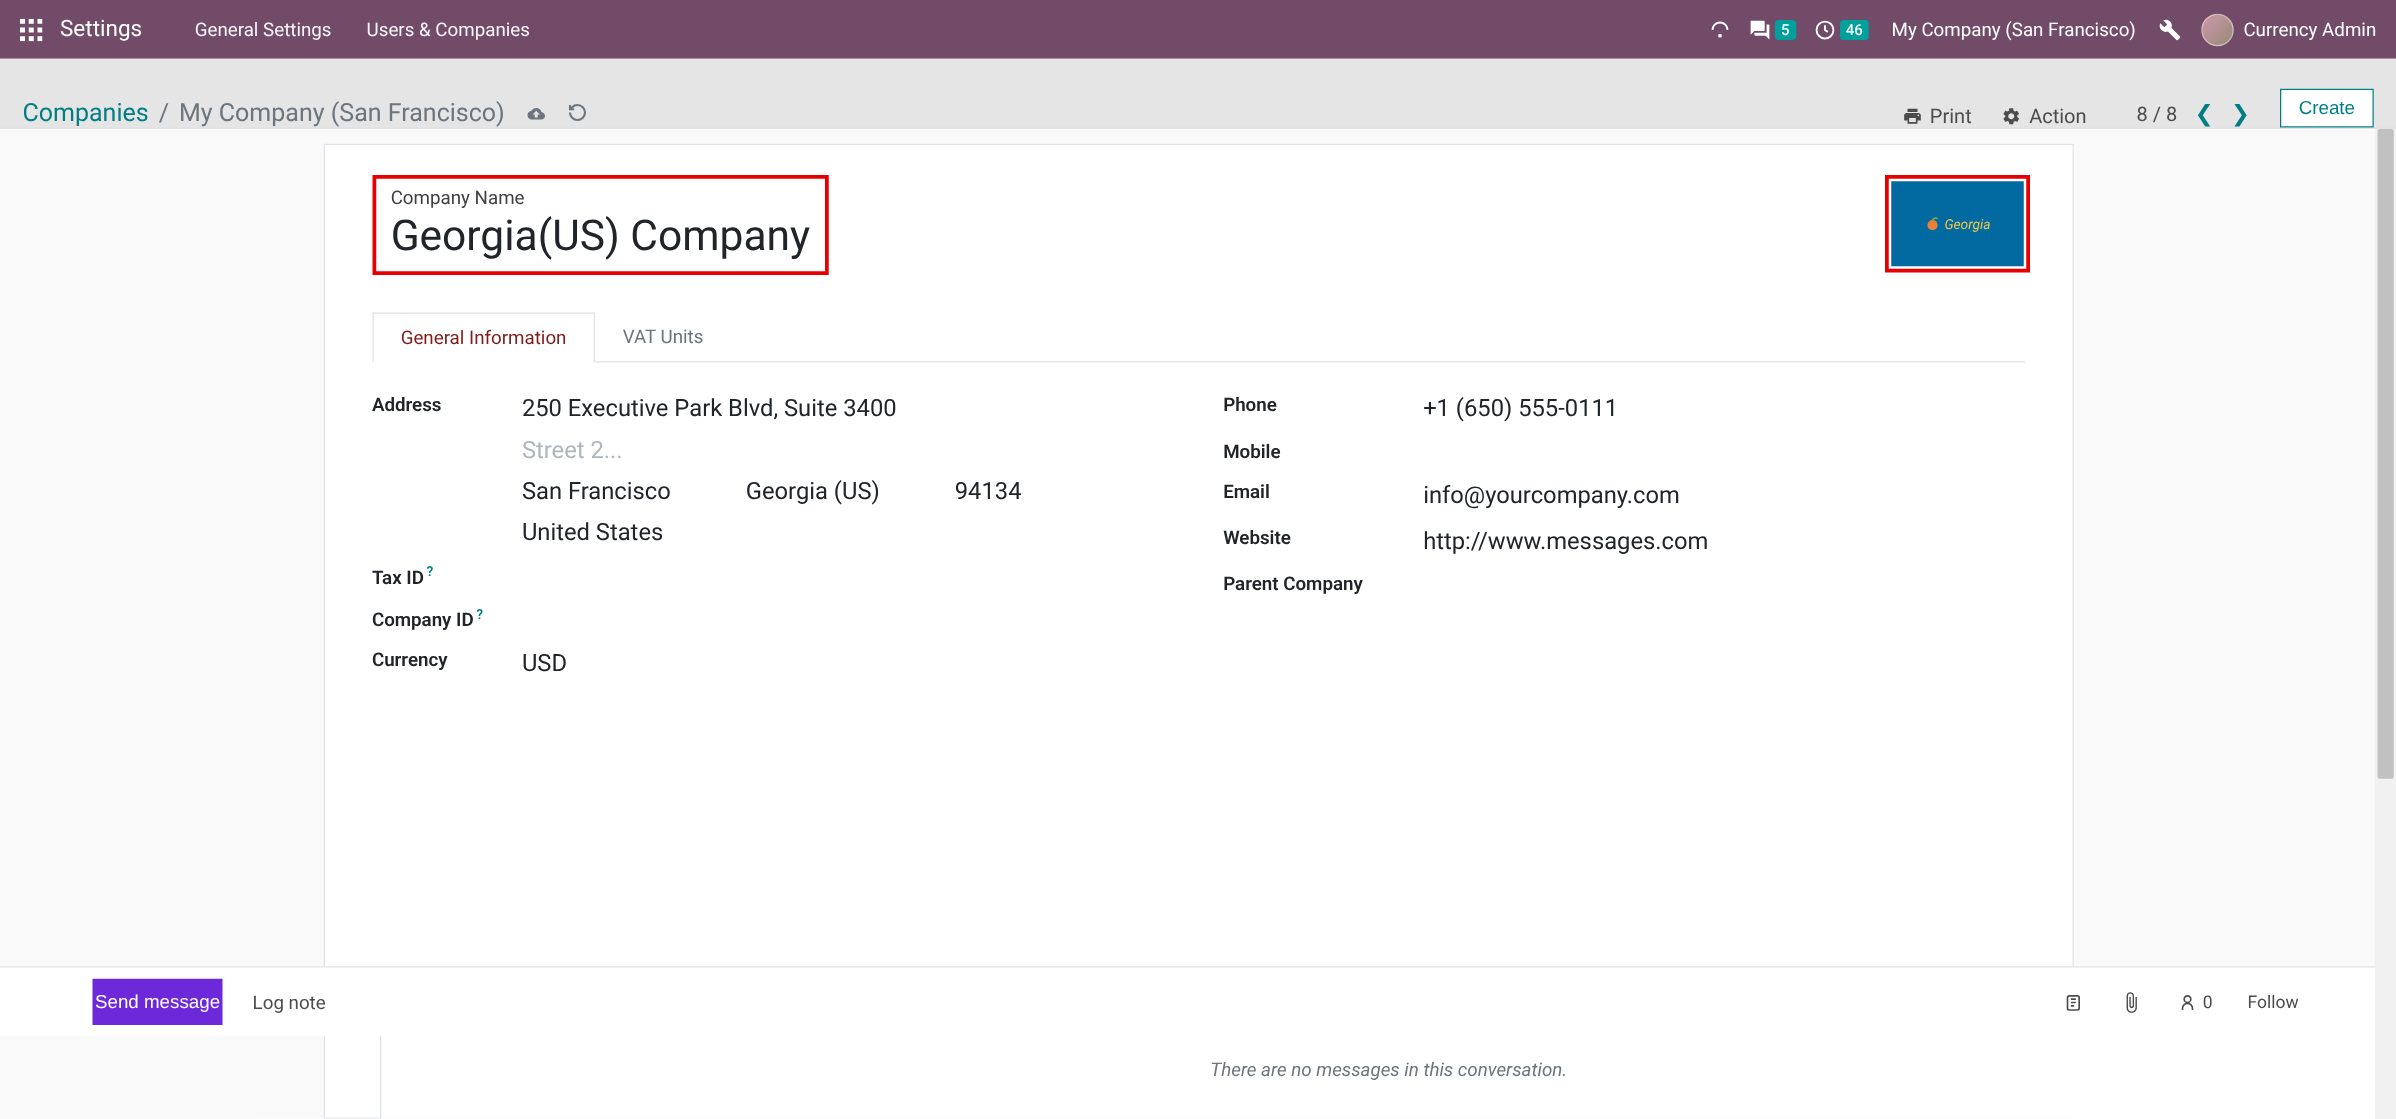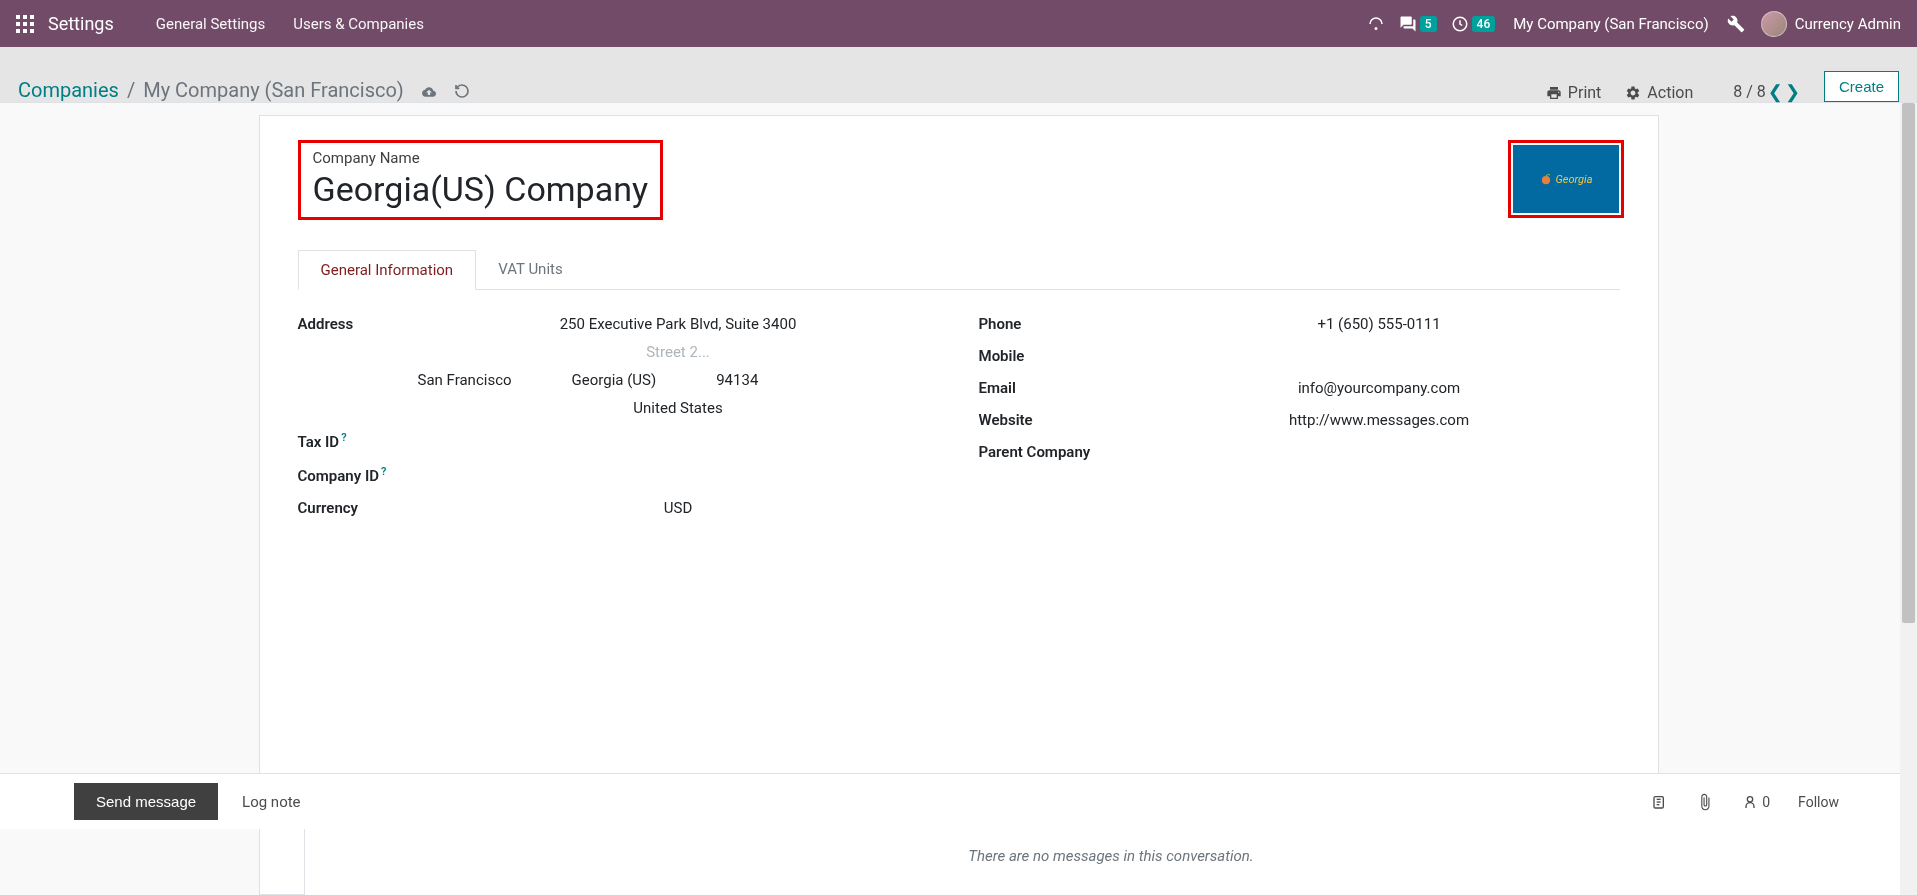"8 / 8" .pager { gap: 2px -> 14px }
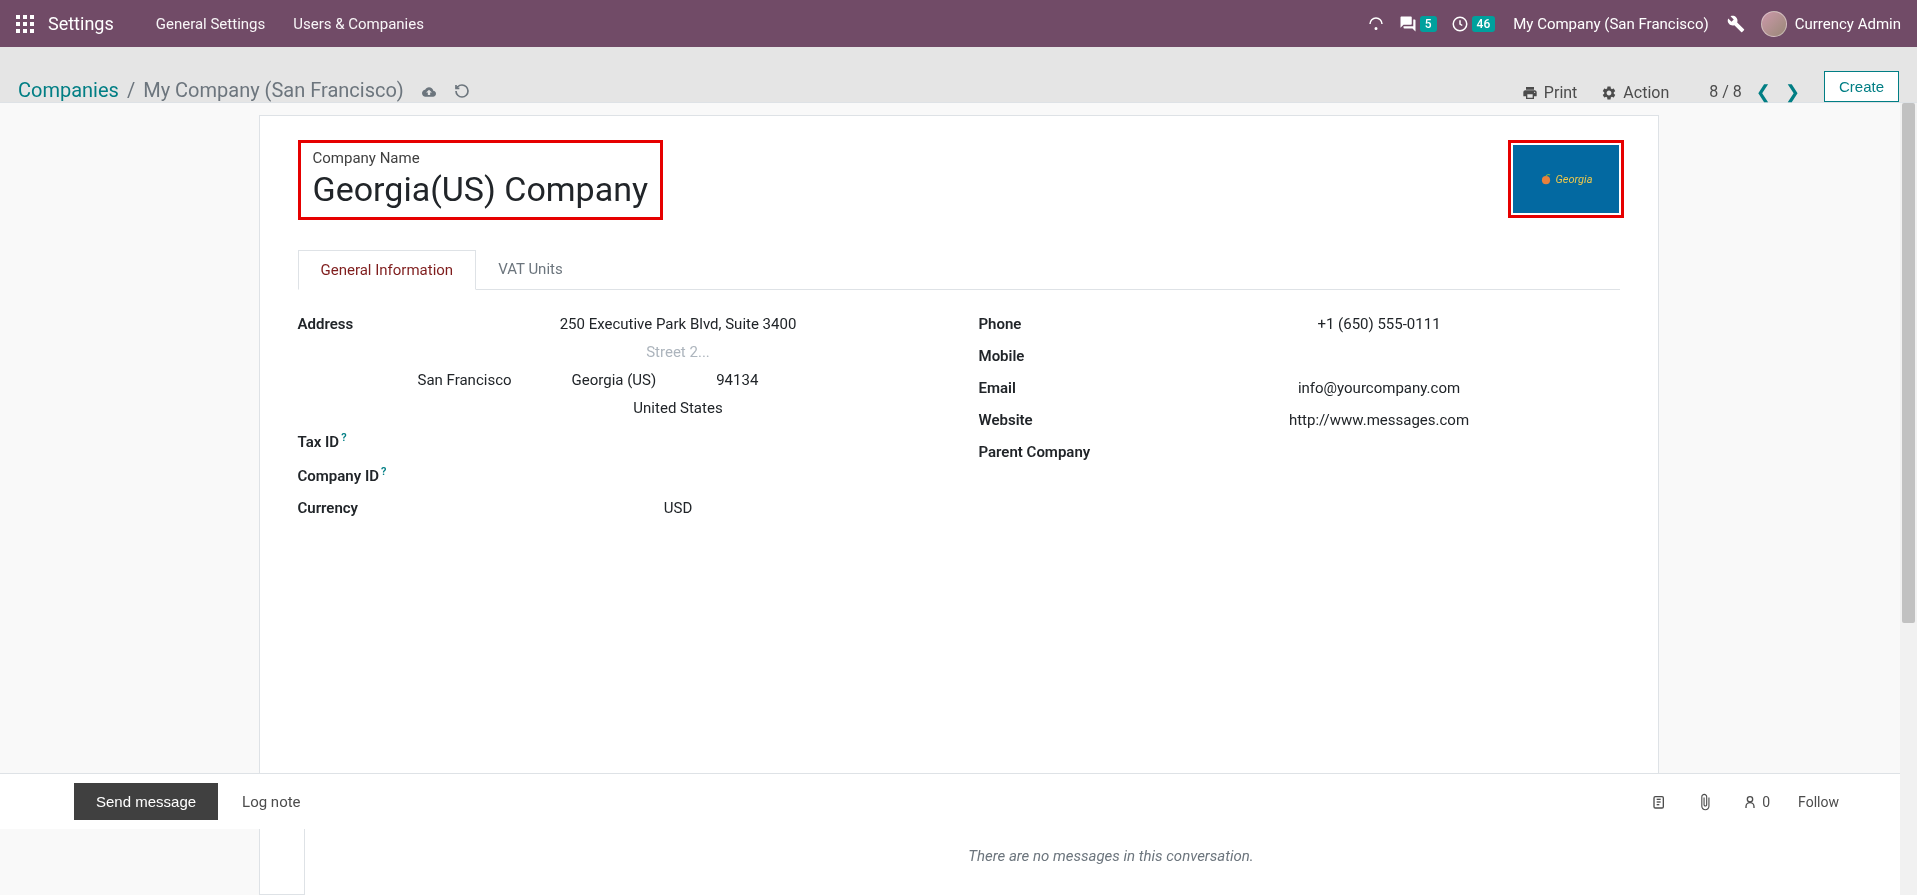"250 Executive Park Blvd, Suite" .fvalue { font-size: 15px -> 19px; text-align: center -> none }
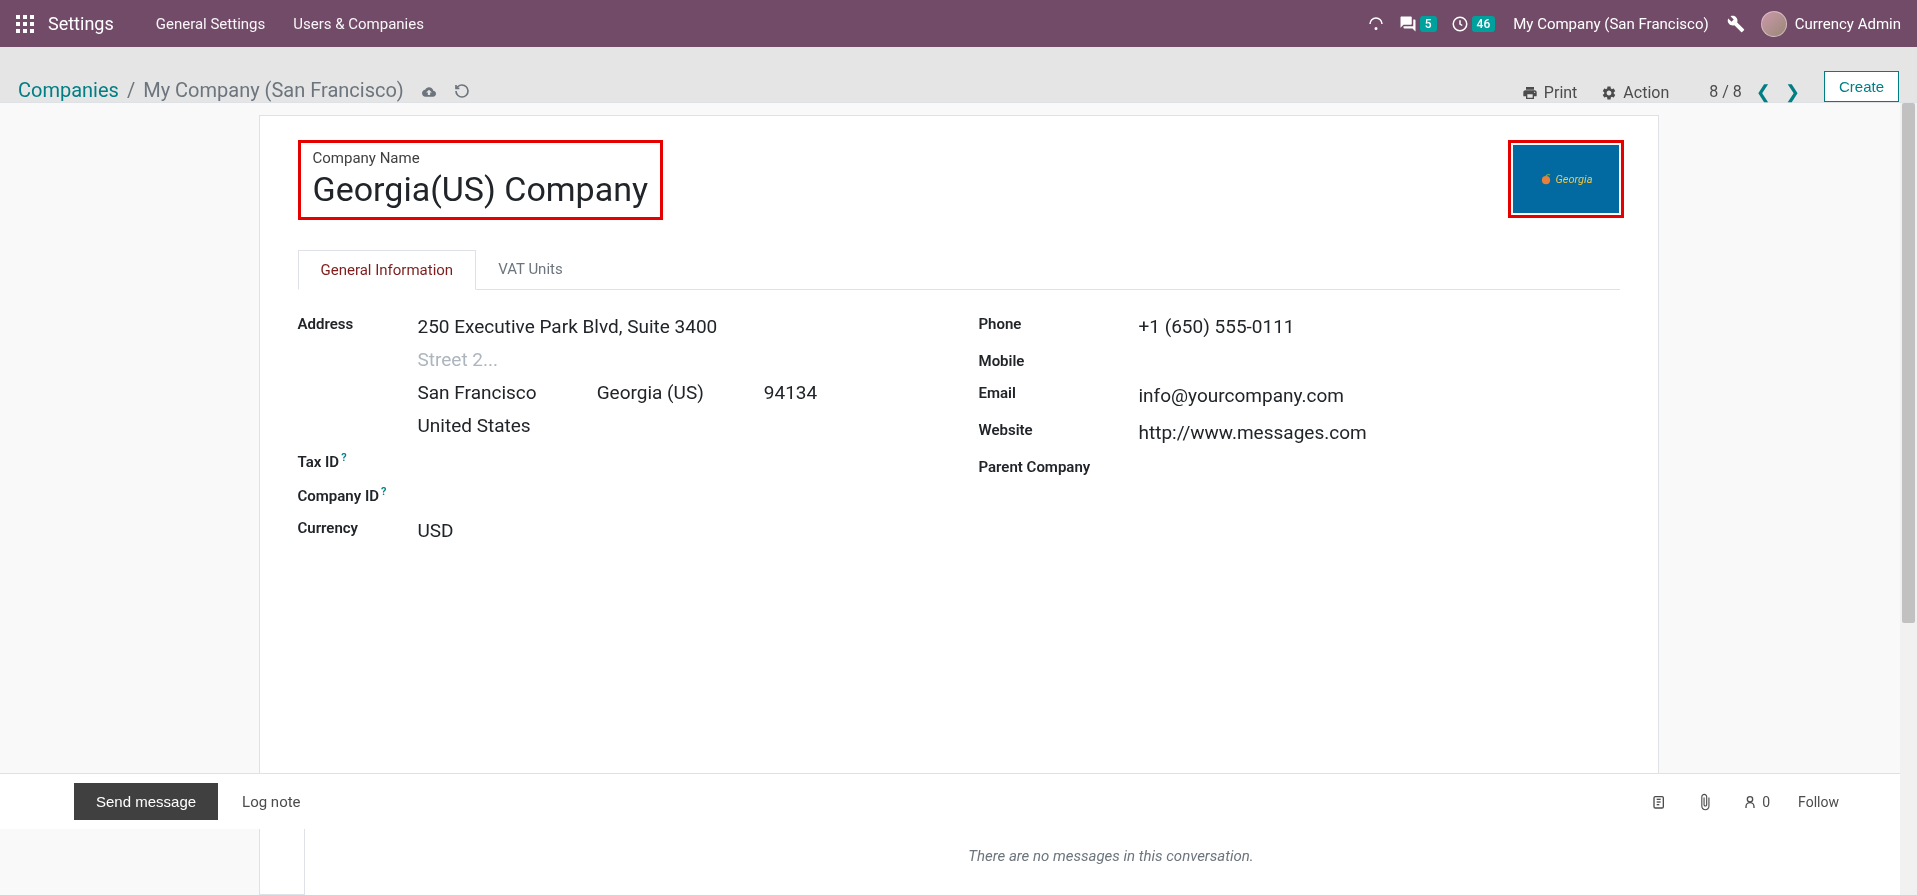"Send message" .send-msg-btn { background: #404040 -> #6d28d9; padding: 10px 22px -> 10px 2px }
